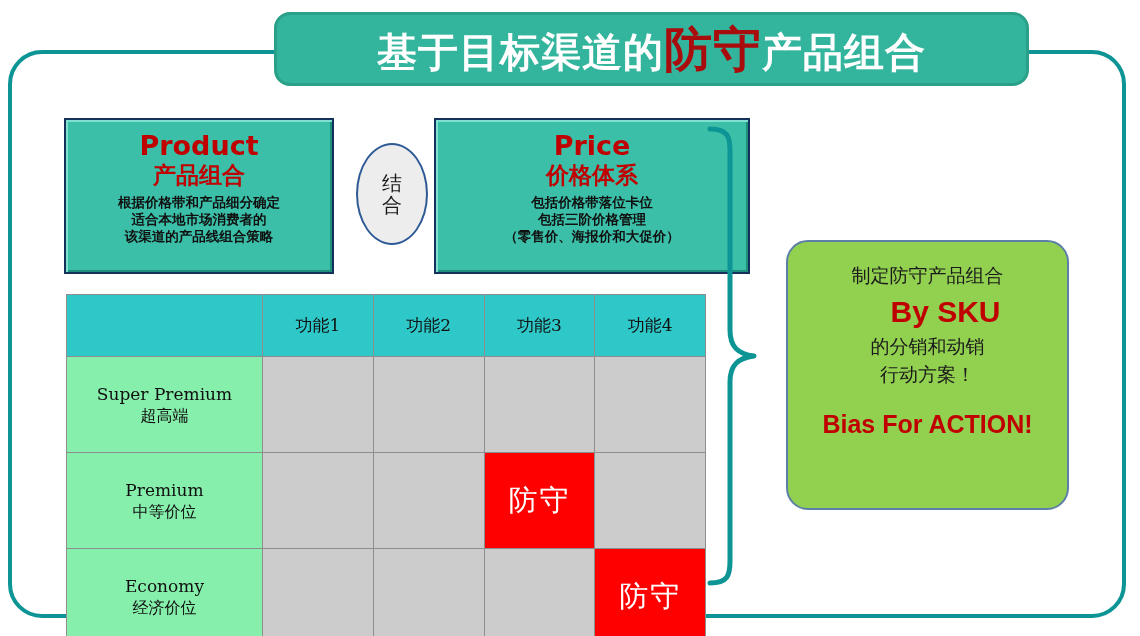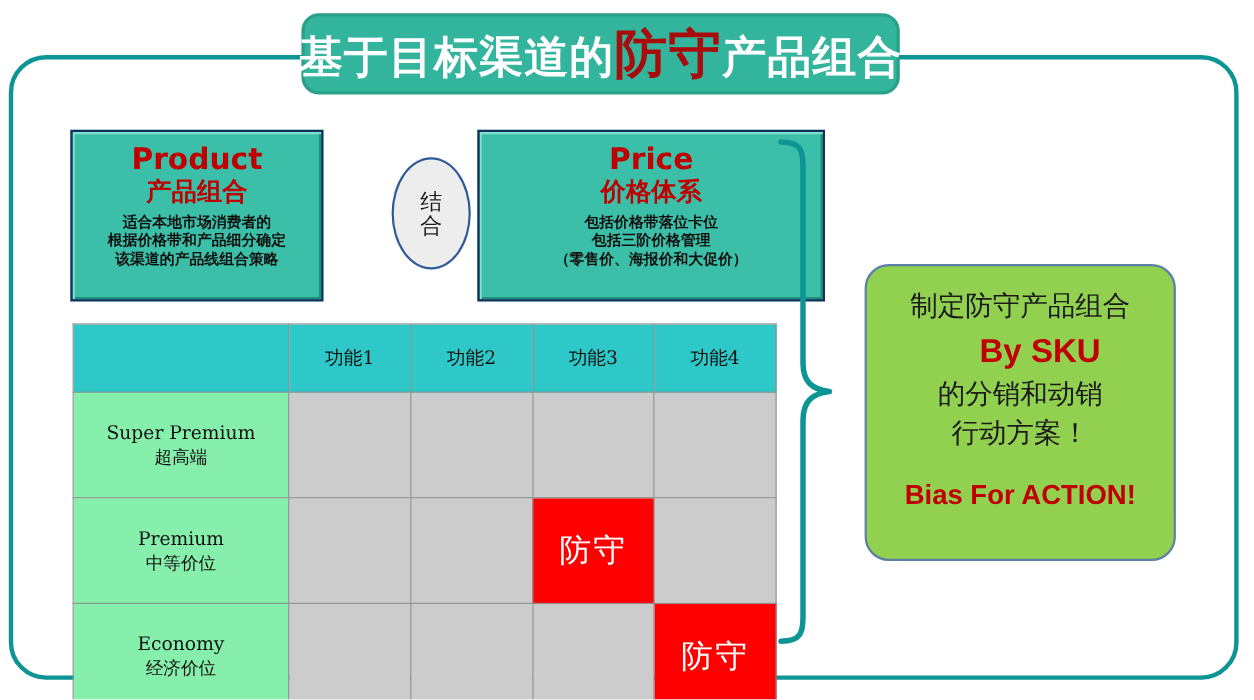"基于目标渠道的防守产品组合" #title-banner { width: 544px -> 755px }
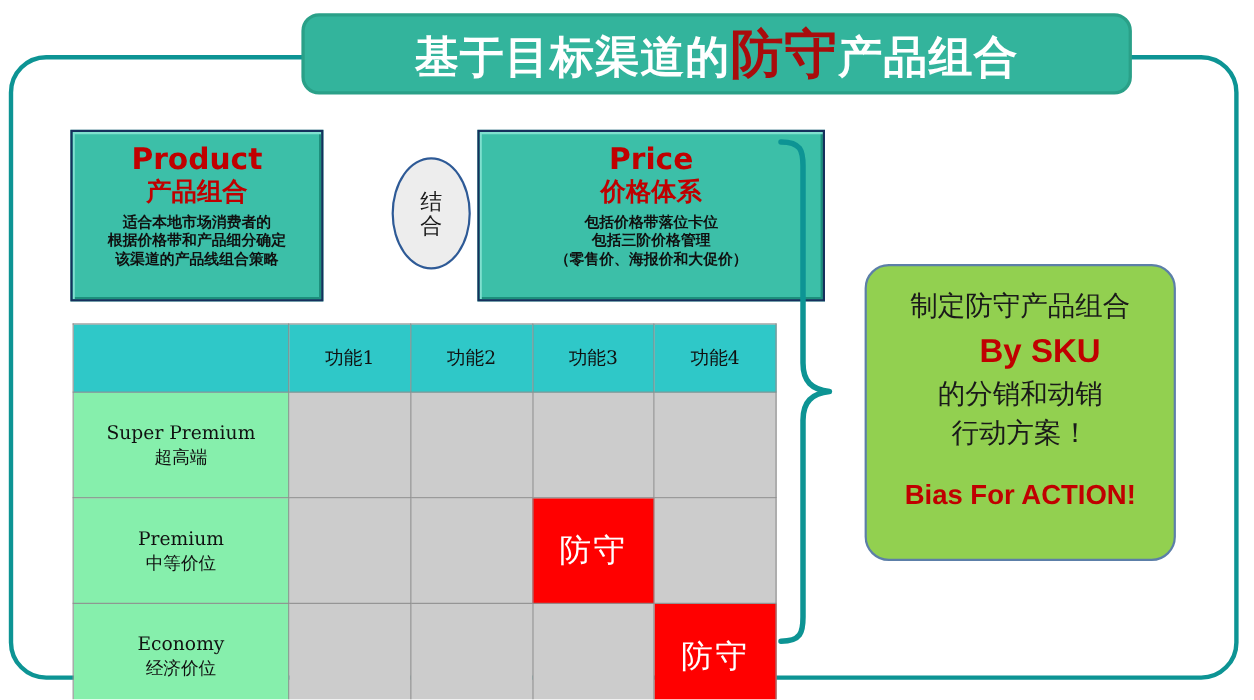"Product" #product-box { width: 230px -> 270px }
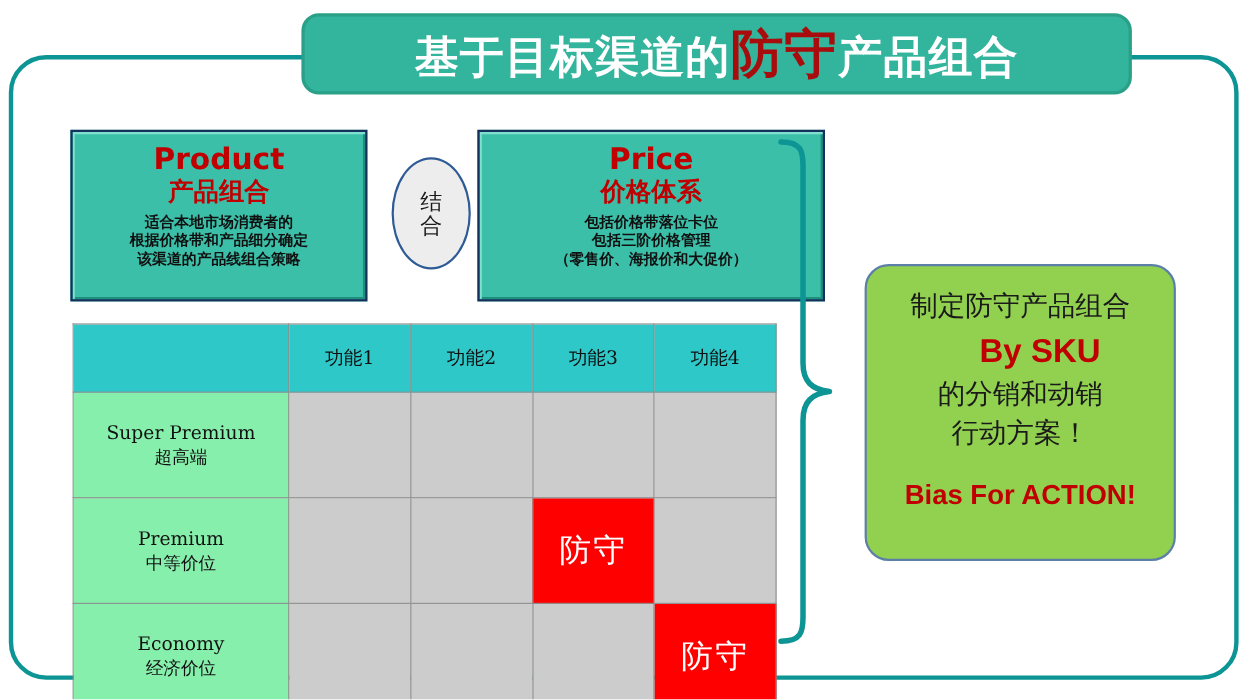"适合本地市场消费者的" div { order: before "根据价格带和产品细分确定" -> after "根据价格带和产品细分确定" }
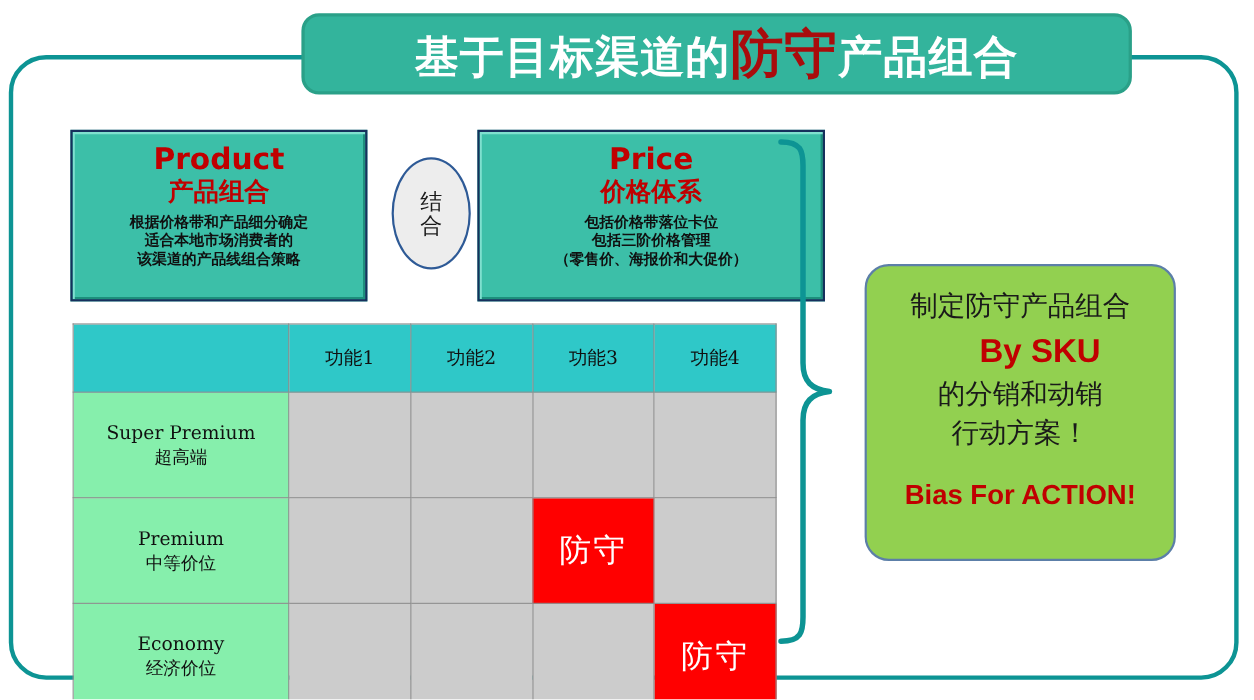"制定防守产品组合" .action-line { font-family: Liberation Mono, monospace -> Liberation Sans, sans-serif; font-size: 25px -> 19px }
